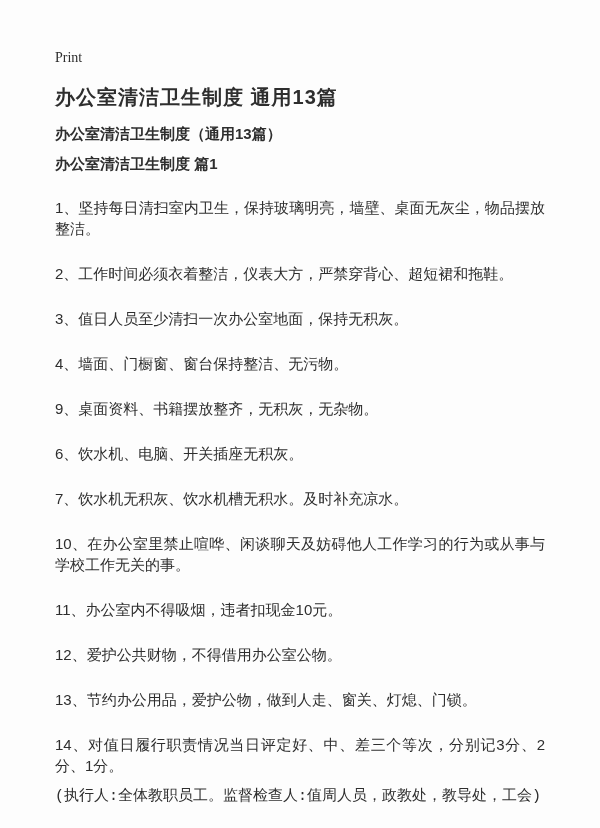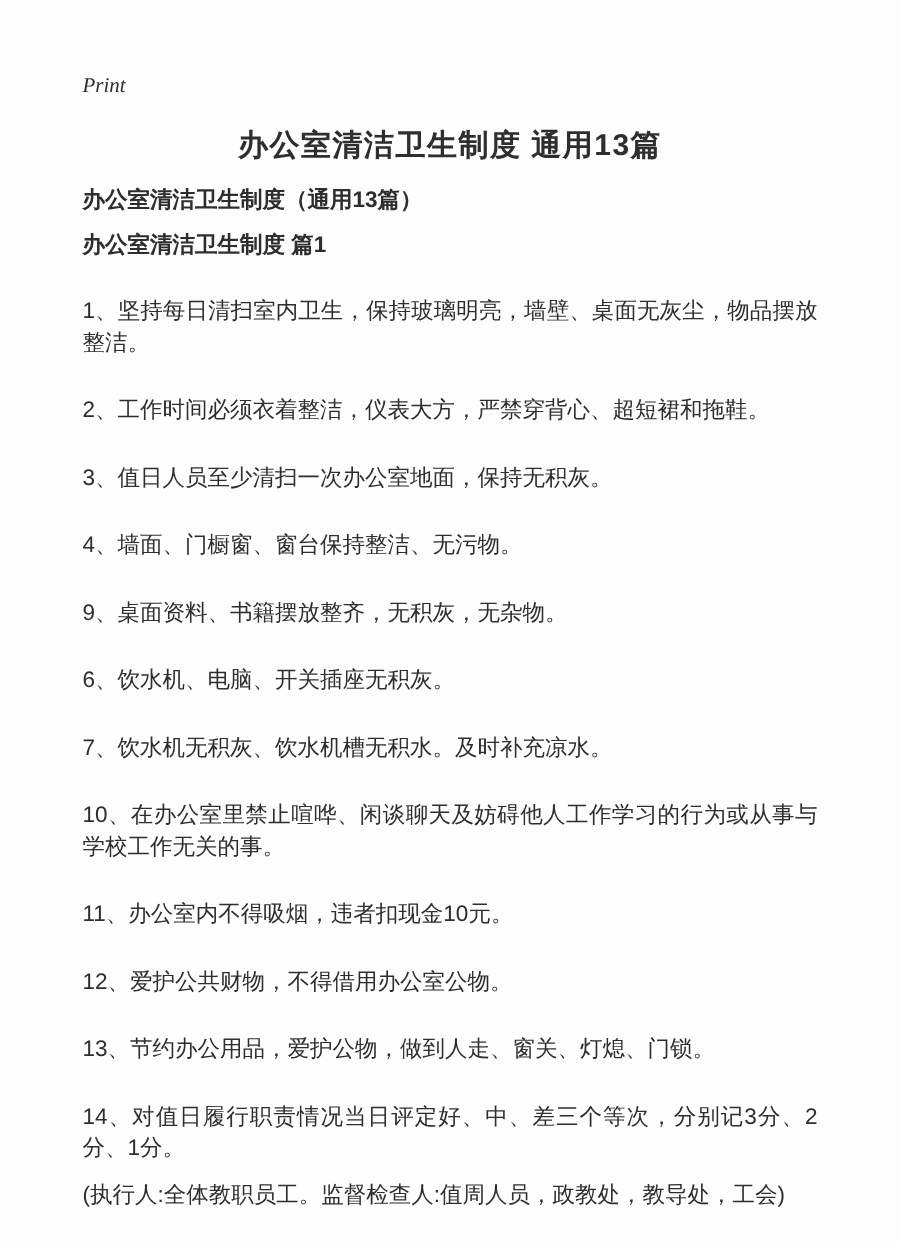"Print" .print-link { font-style: italic -> none }
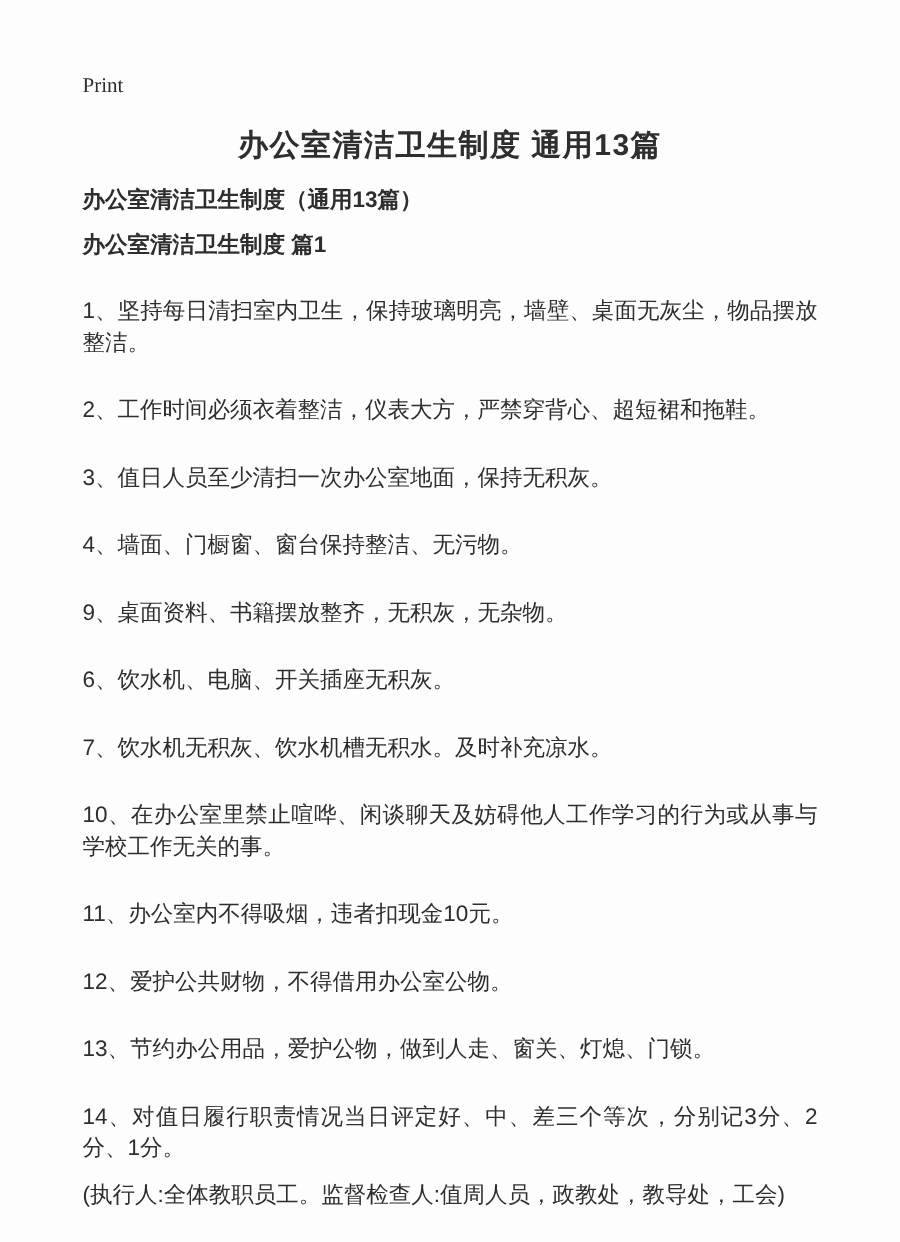"办公室清洁卫生制度 通用13篇" .doc-title { text-align: center -> none }
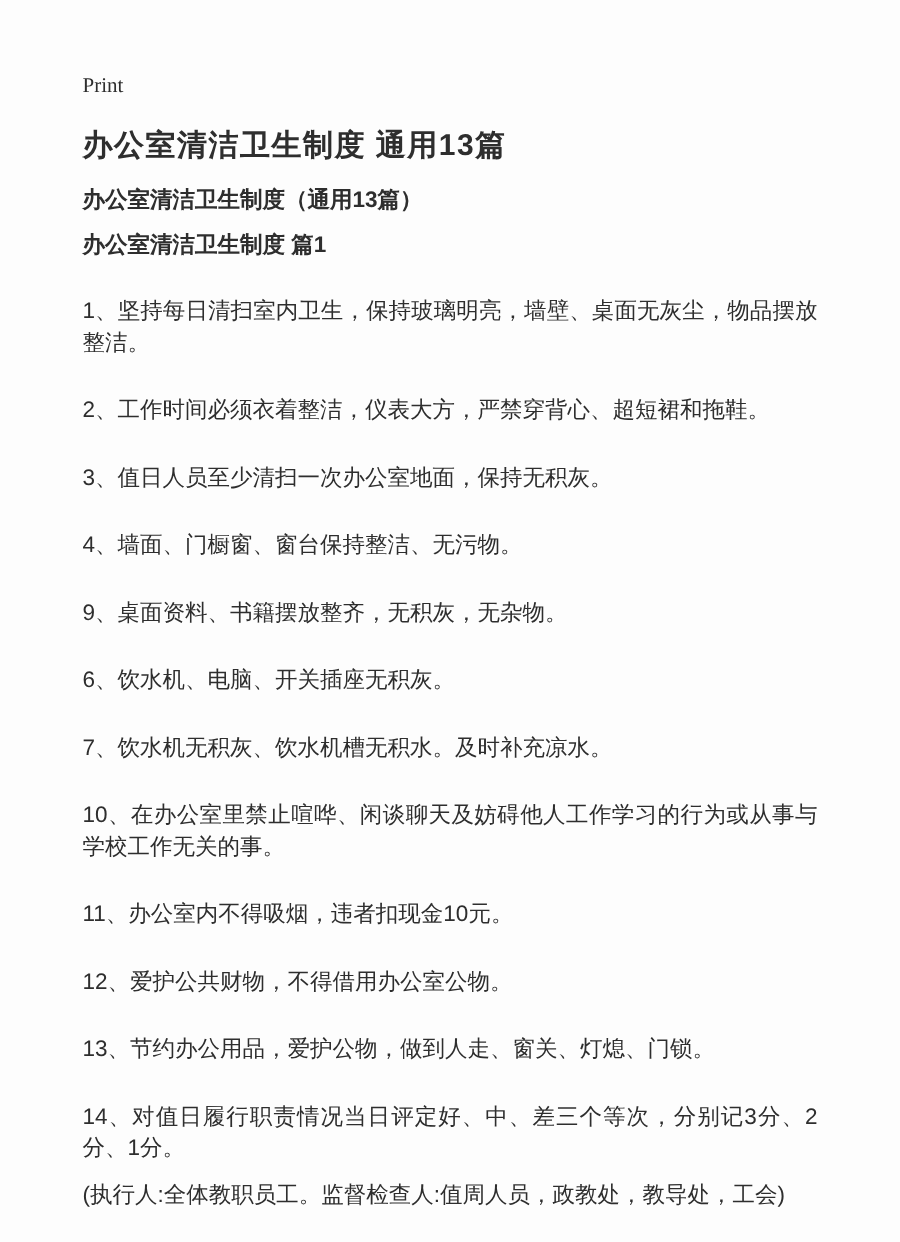"(执行人:全体教职员工。监督检查人:值周人员，政教处，教导处，工会)" .executor-note { font-family: none -> Liberation Mono, monospace }
